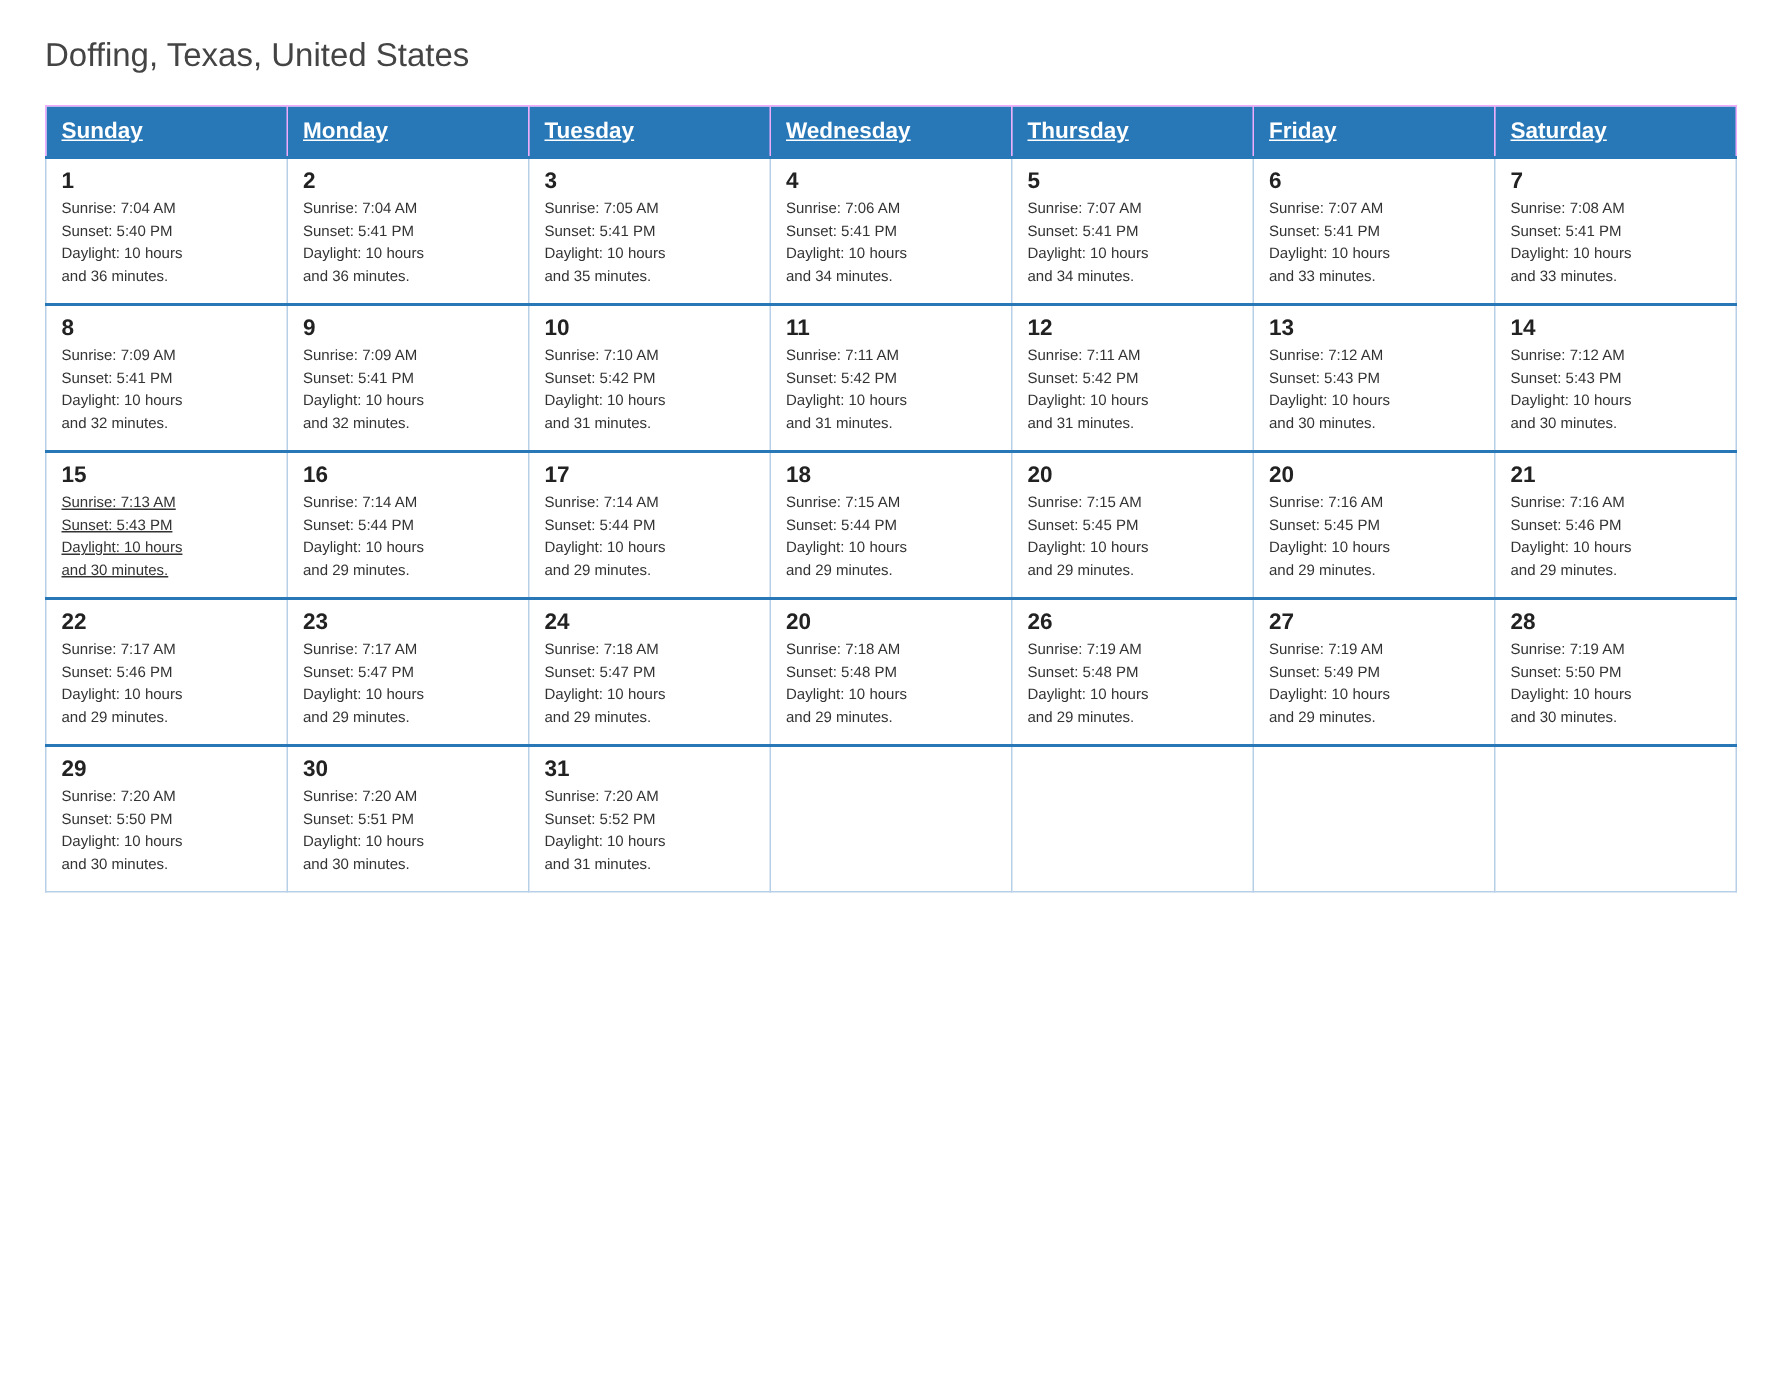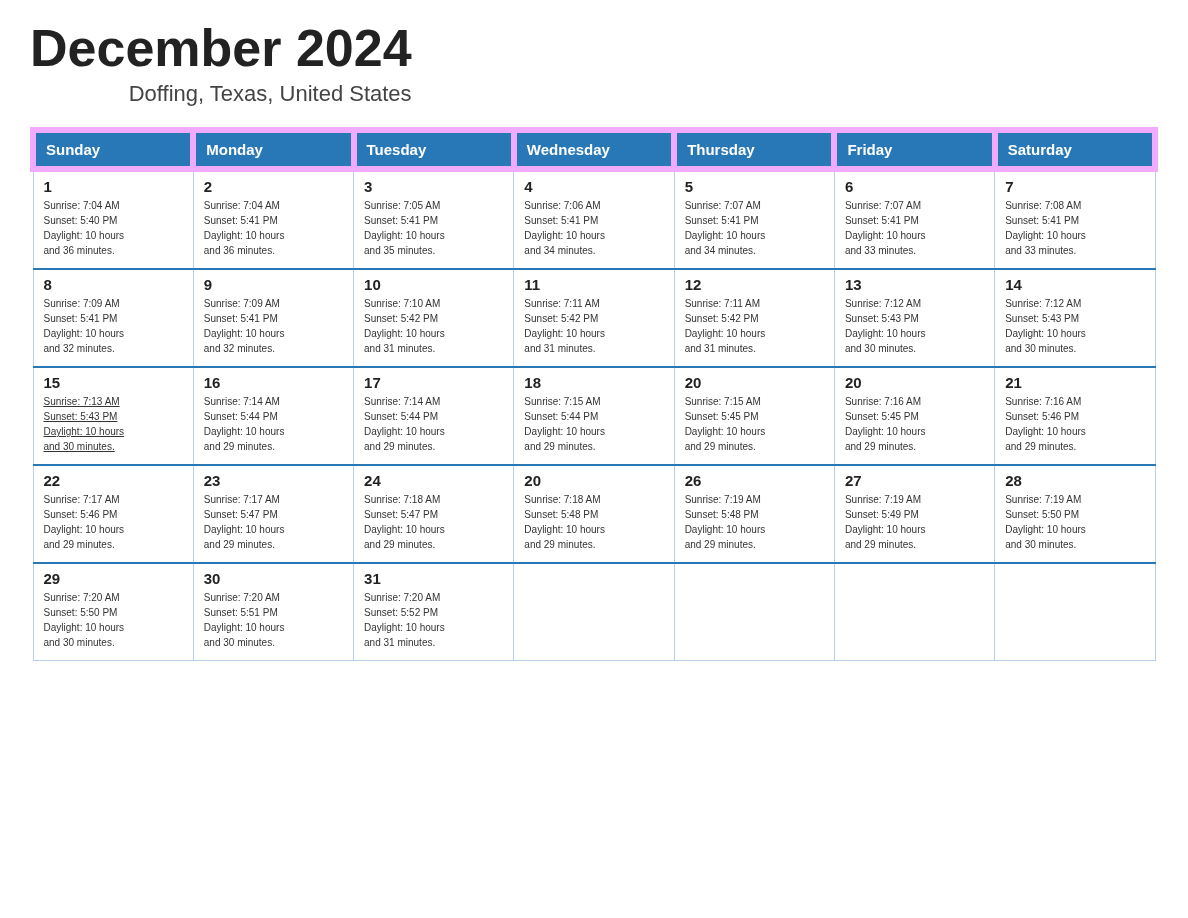"December 2024" div.month-title { html: <div>December 2024</div> -> none }
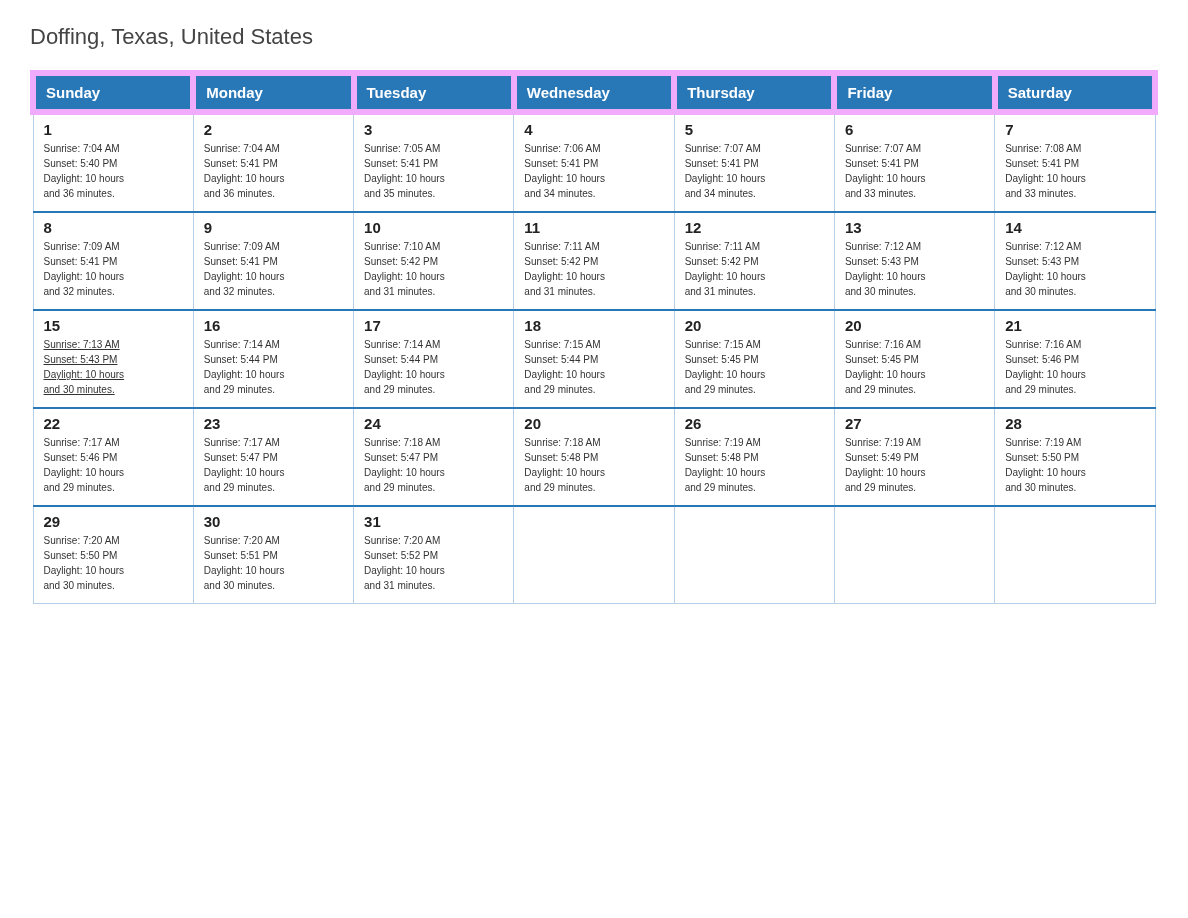"Sunday" thead th { border: 6px solid #f0abfc -> 1px solid #f0abfc; text-decoration: none -> underline }
